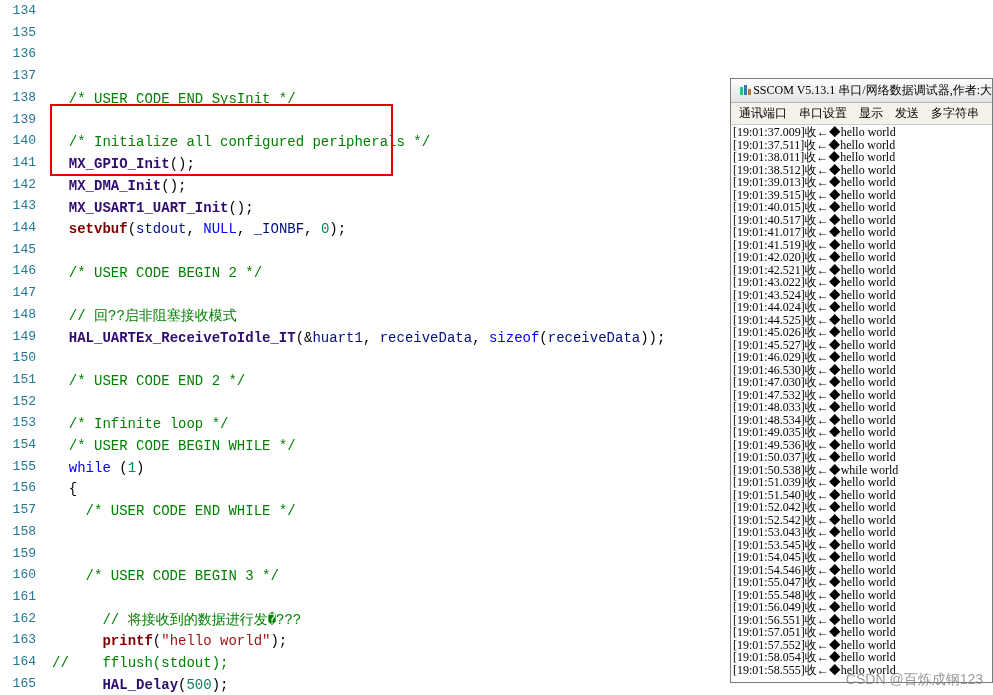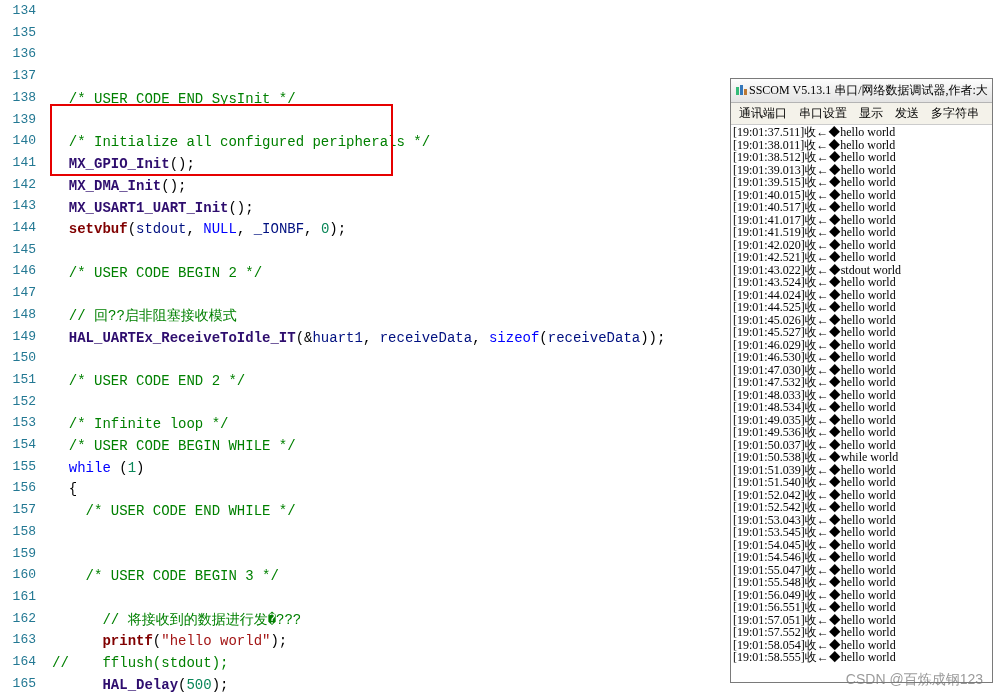"SSCOM V5.13.1 串口/网络数据调试器,作者:大" .sscom-titlebar { justify-content: none -> flex-end }
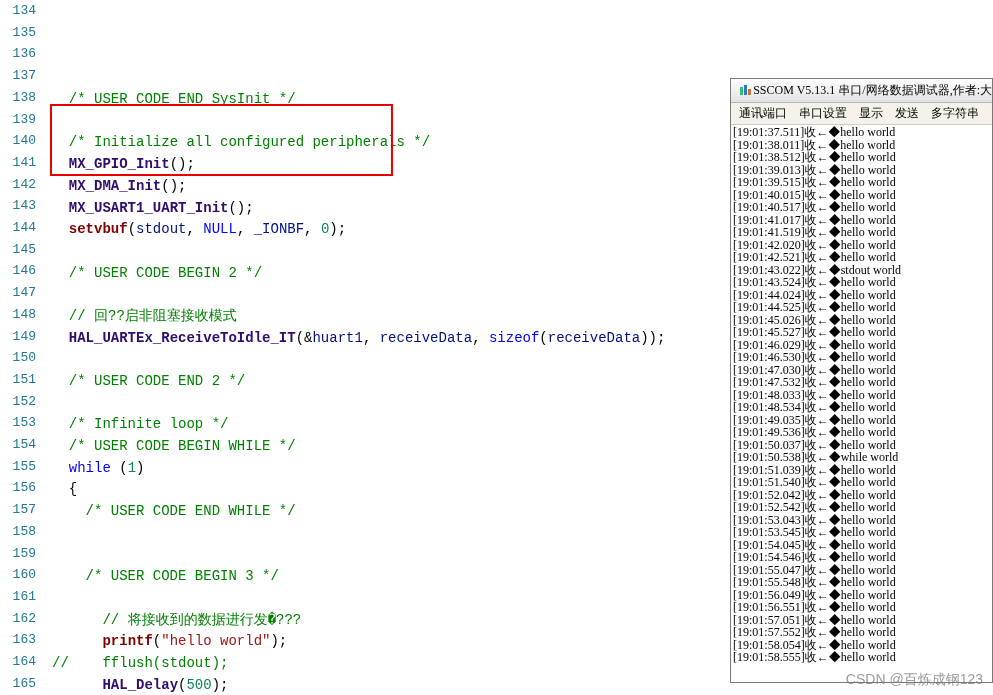"[19:01:37.009]收←◆hello world" div.sscom-log-line { html: none -> <div>[19:01:37.009]收←◆hello world</div> }
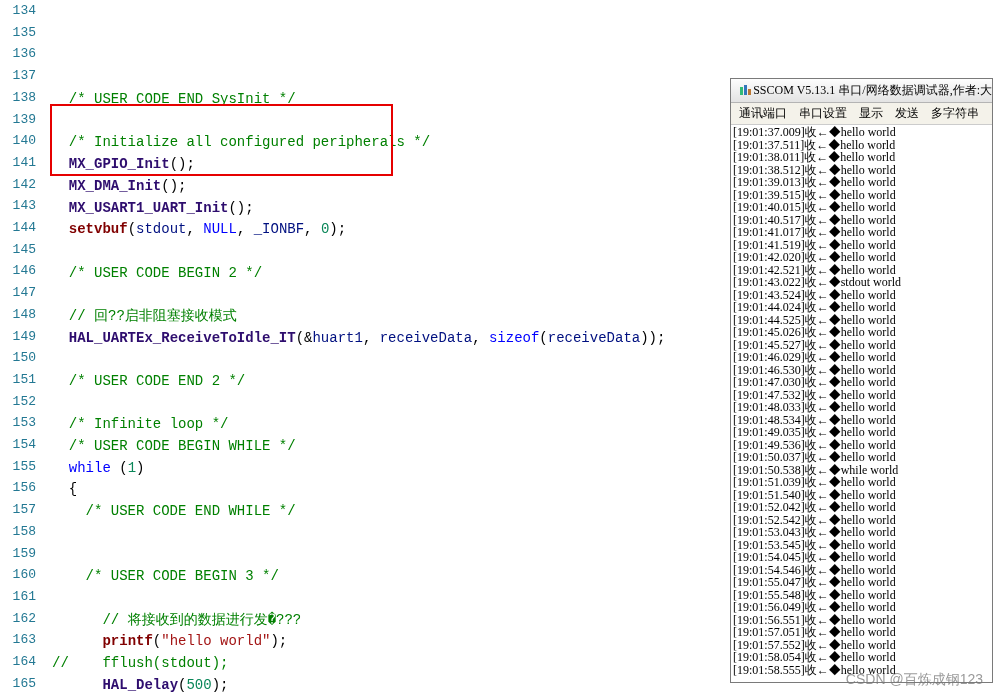"[19:01:43.022]收←◆stdout world" div.sscom-log-line { text: stdout -> hello }
